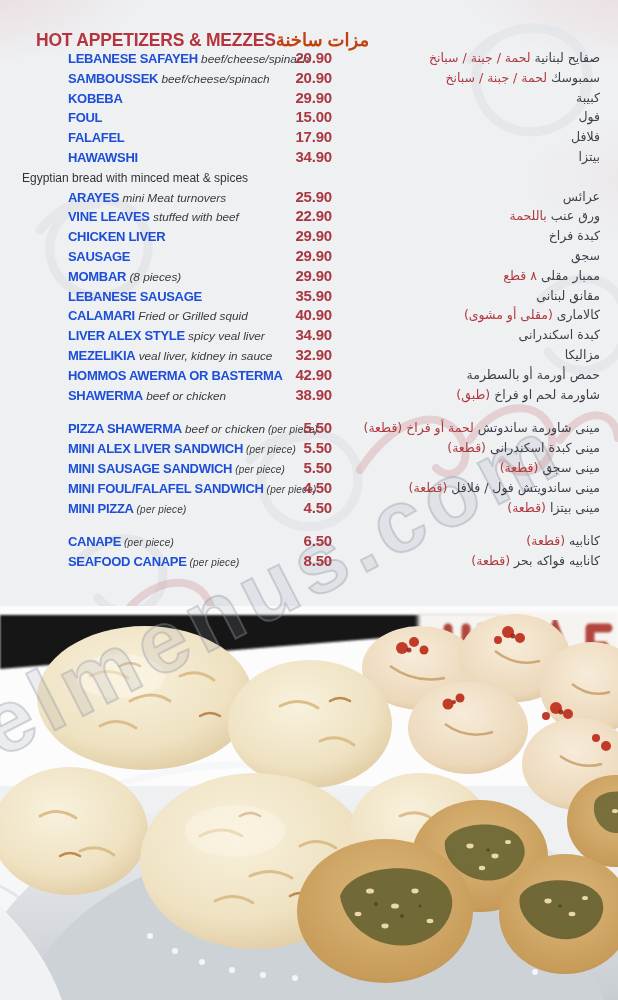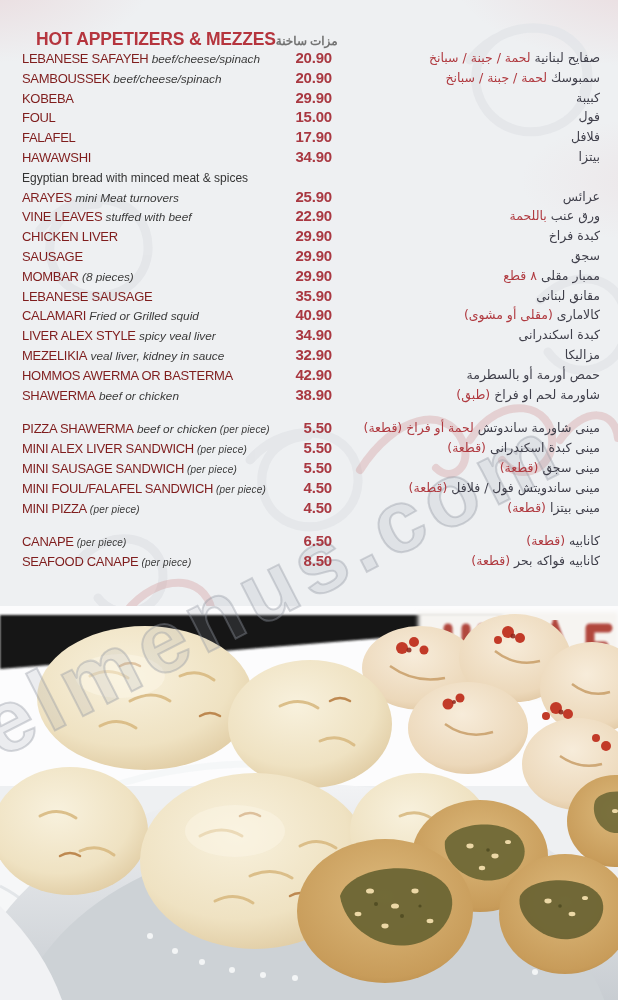"مزات ساخنة" .title-ar { color: #737373 -> #c2410c; font-family: Liberation Serif, serif -> Liberation Sans, sans-serif; font-size: 12px -> 18px }
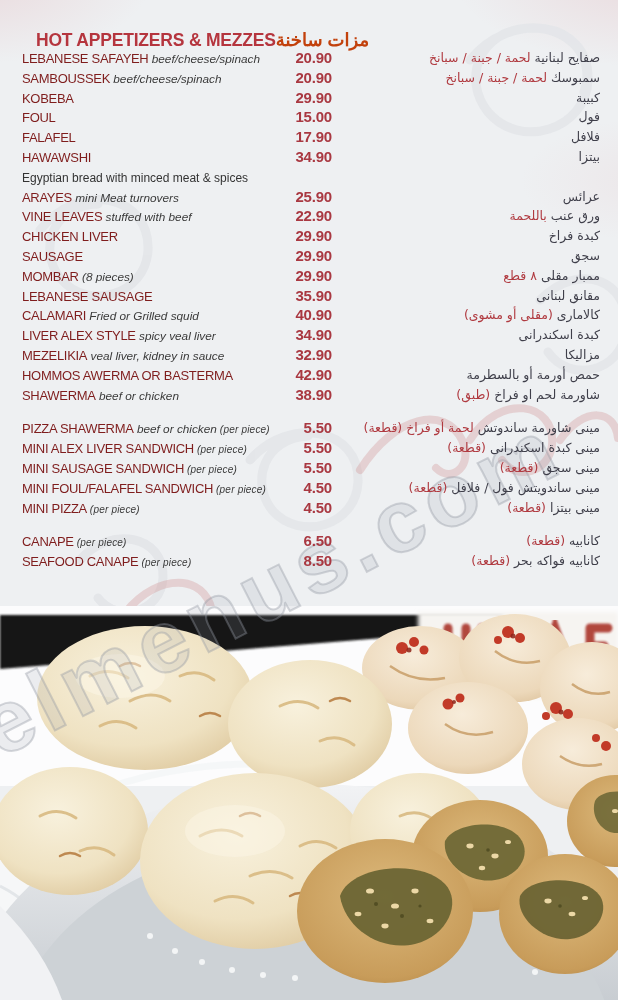"LEBANESE SAFAYEH" .name { color: #7f1d1d -> #1d4ed8; font-weight: normal -> bold; margin-left: none -> 46px }
